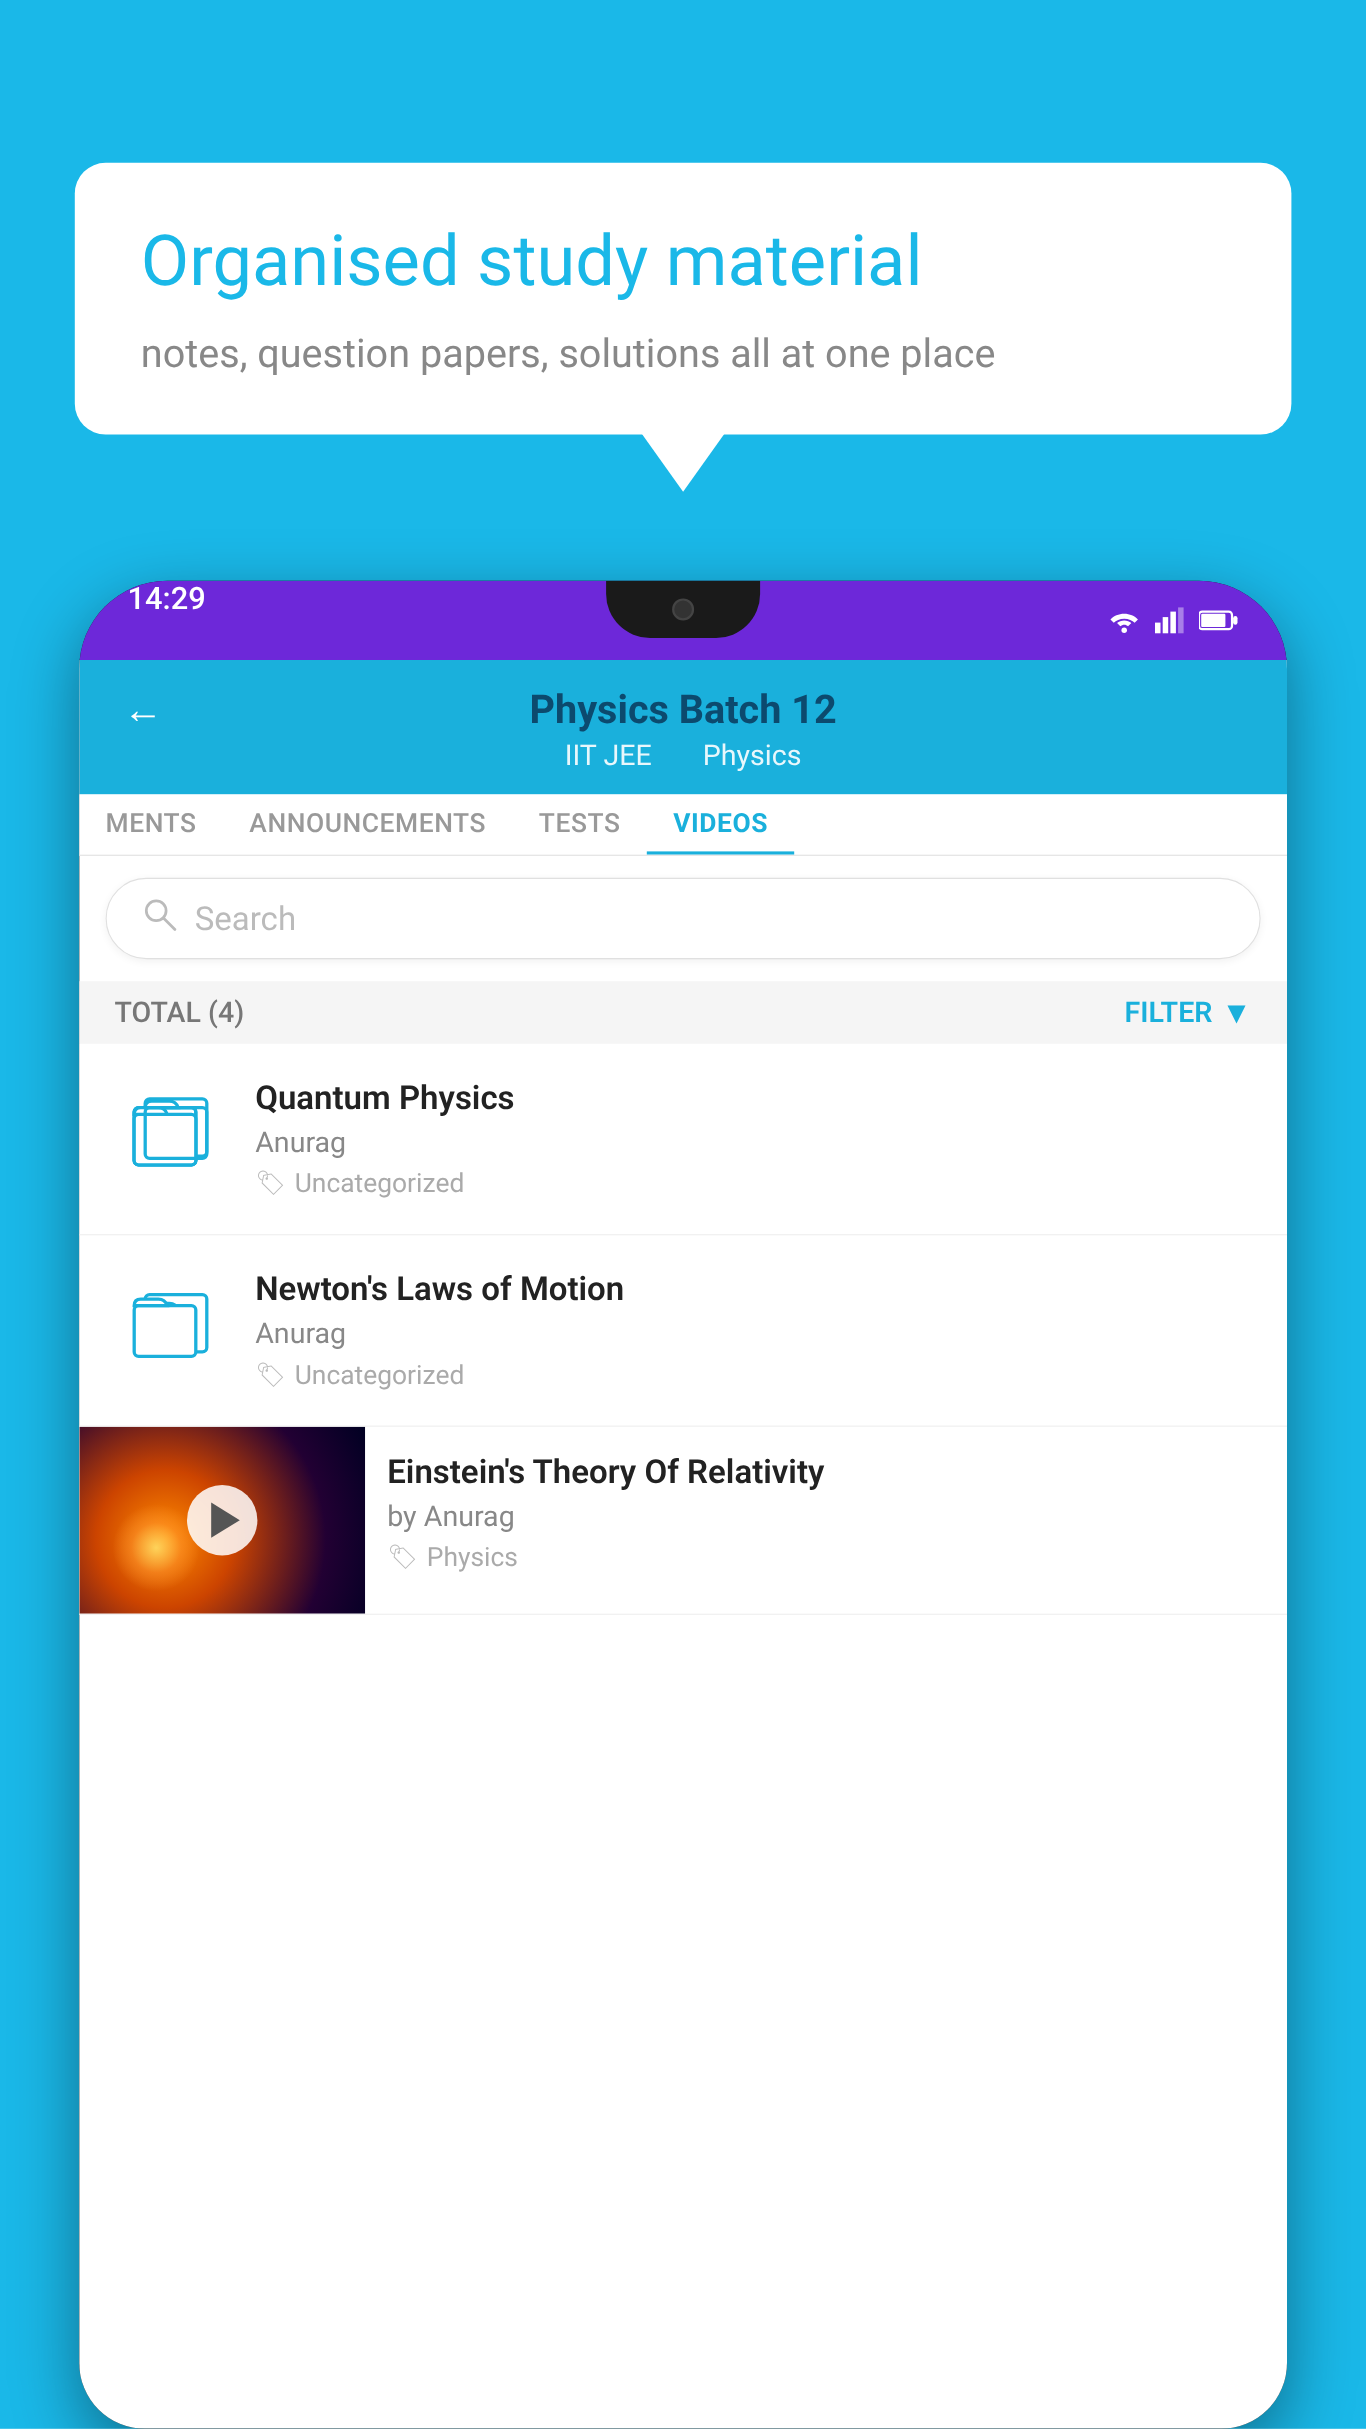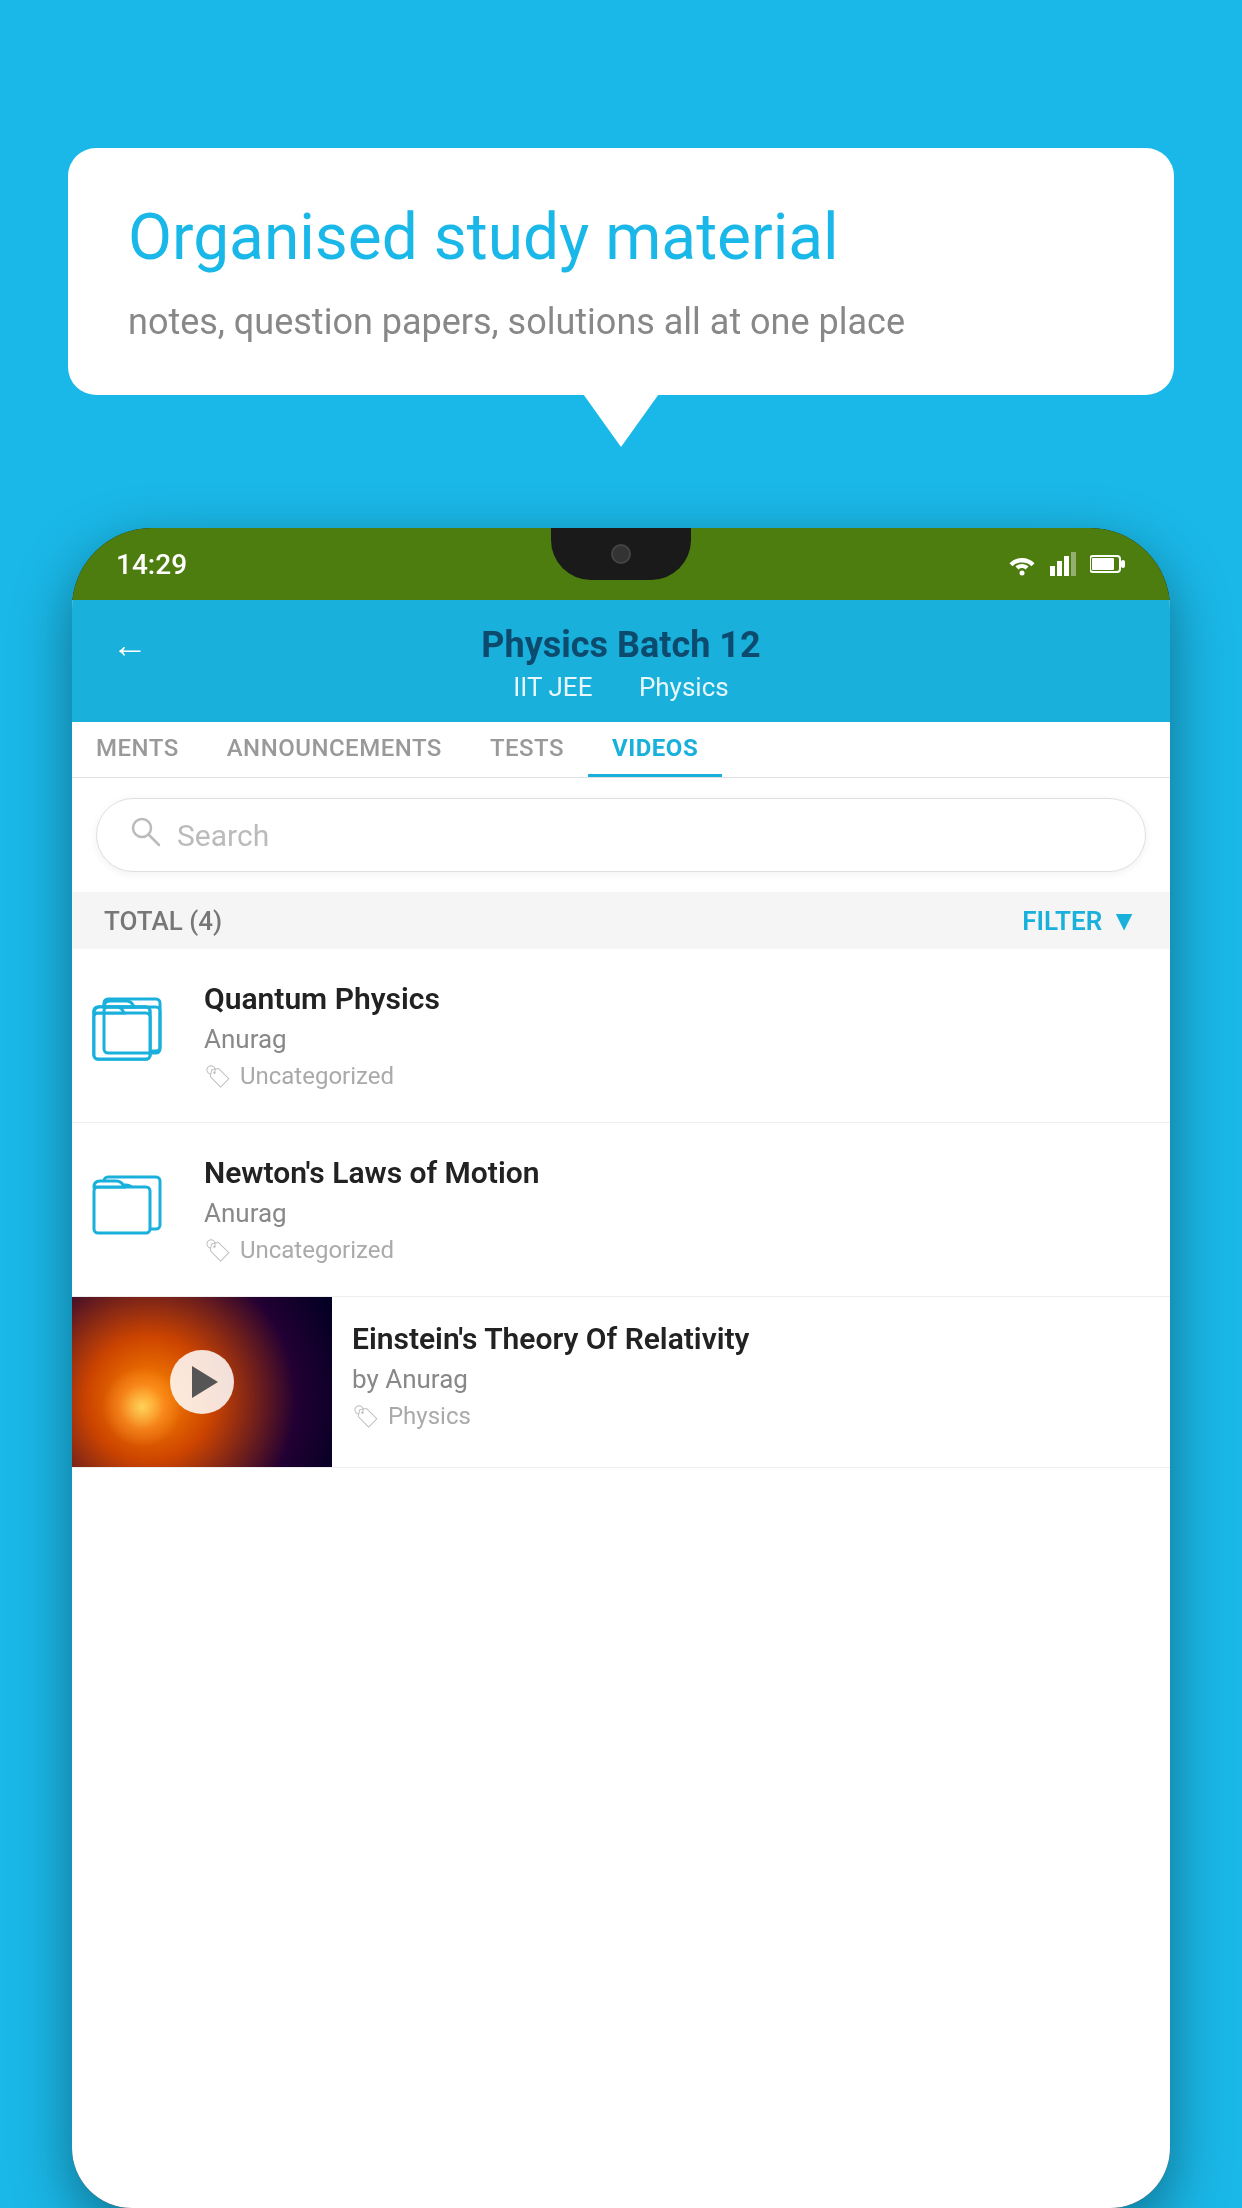"14:29" .phone-status-bar { align-items: center -> none; background: #4d7c0f -> #6d28d9 }
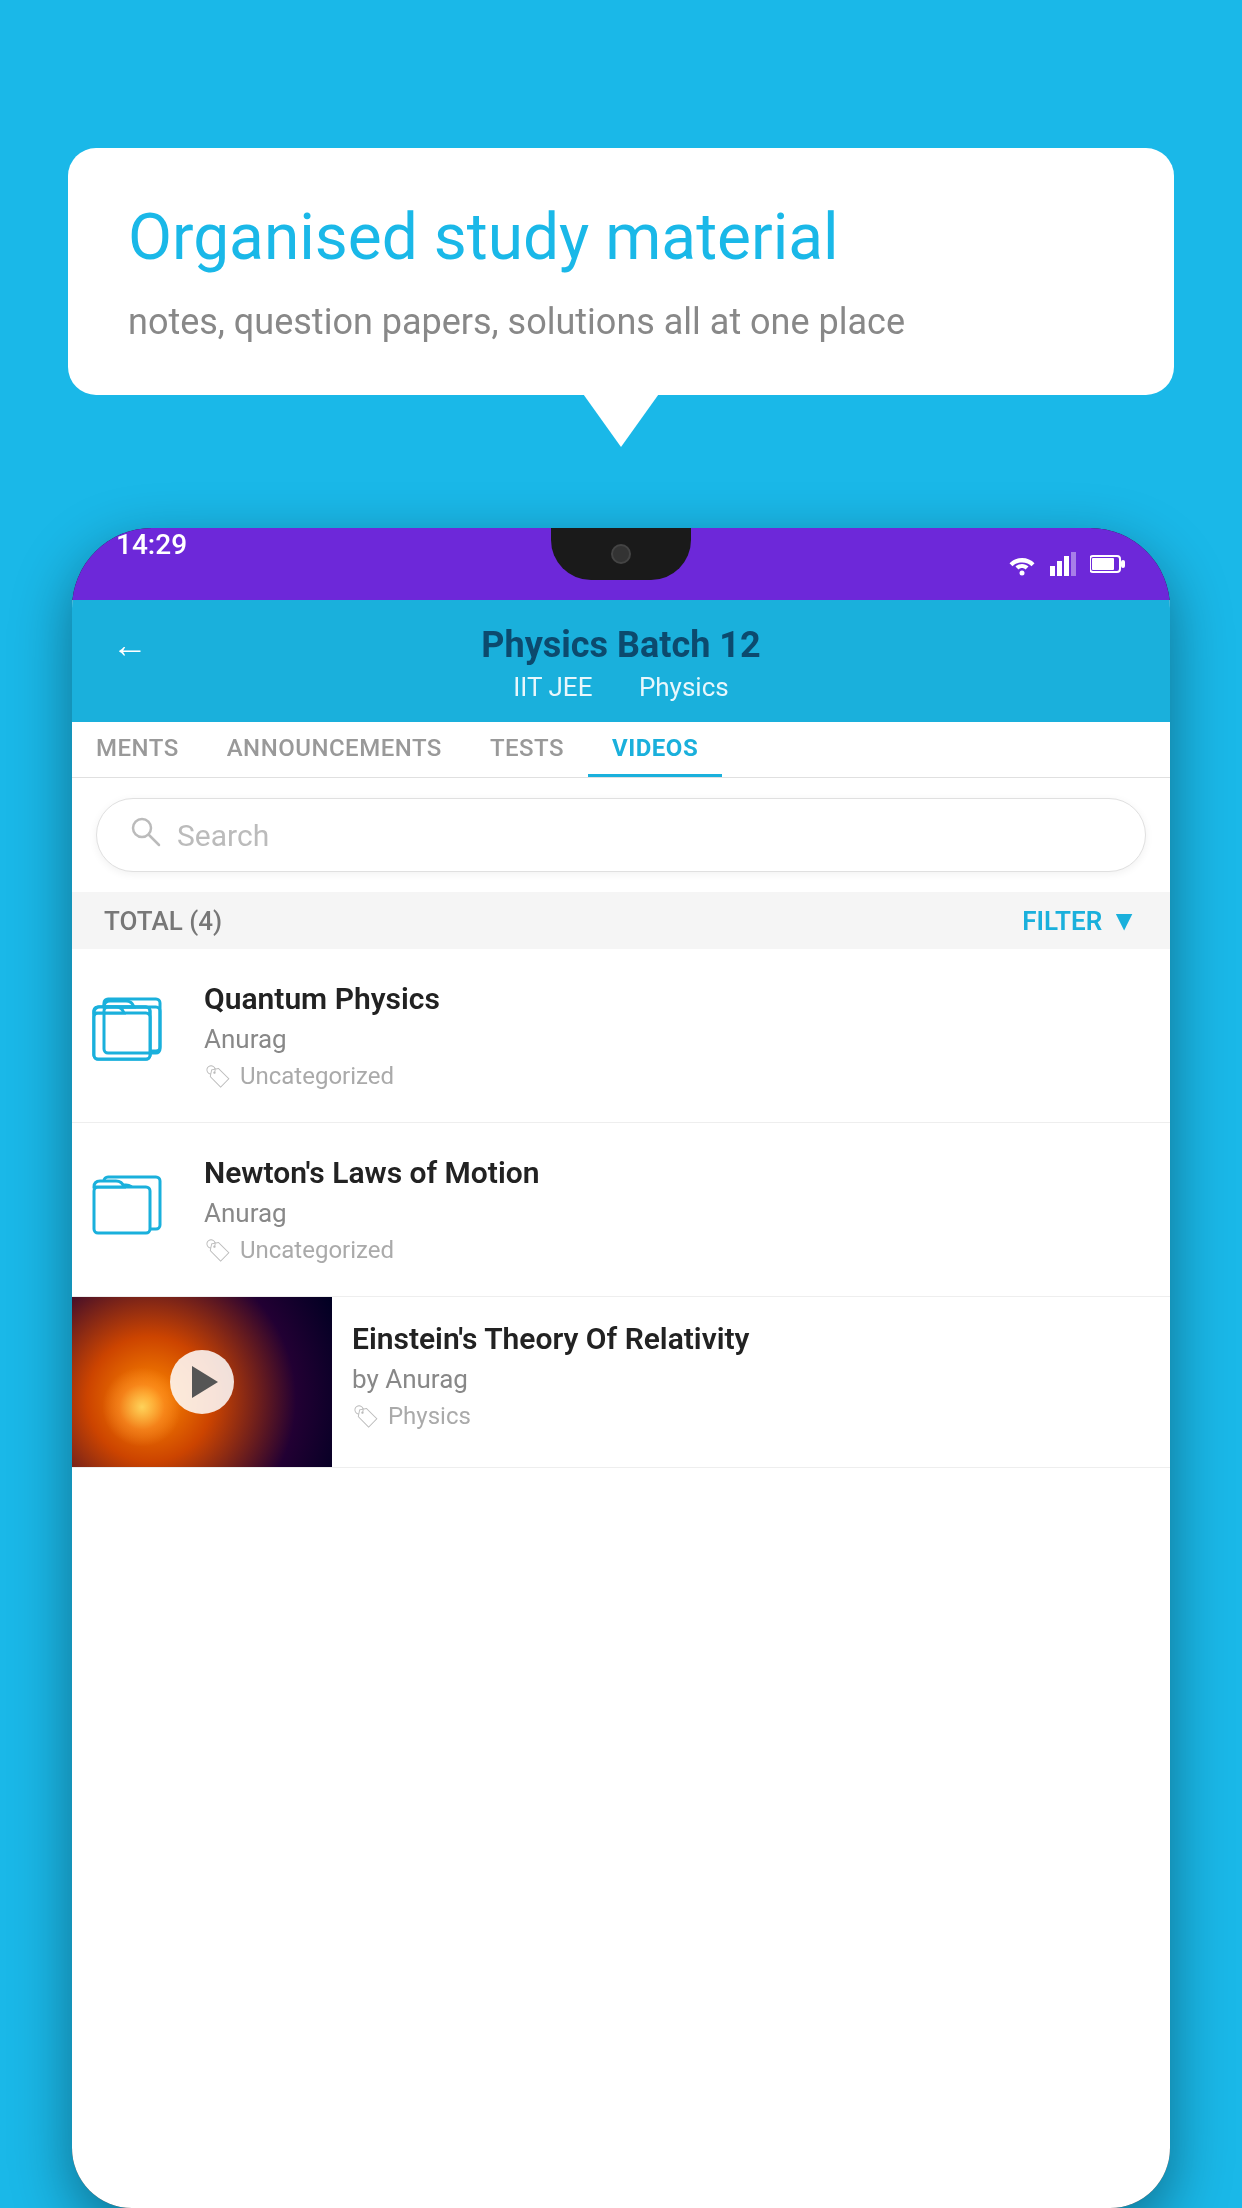"Quantum Physics" .video-item { padding: 32px 16px -> 32px 44px }
